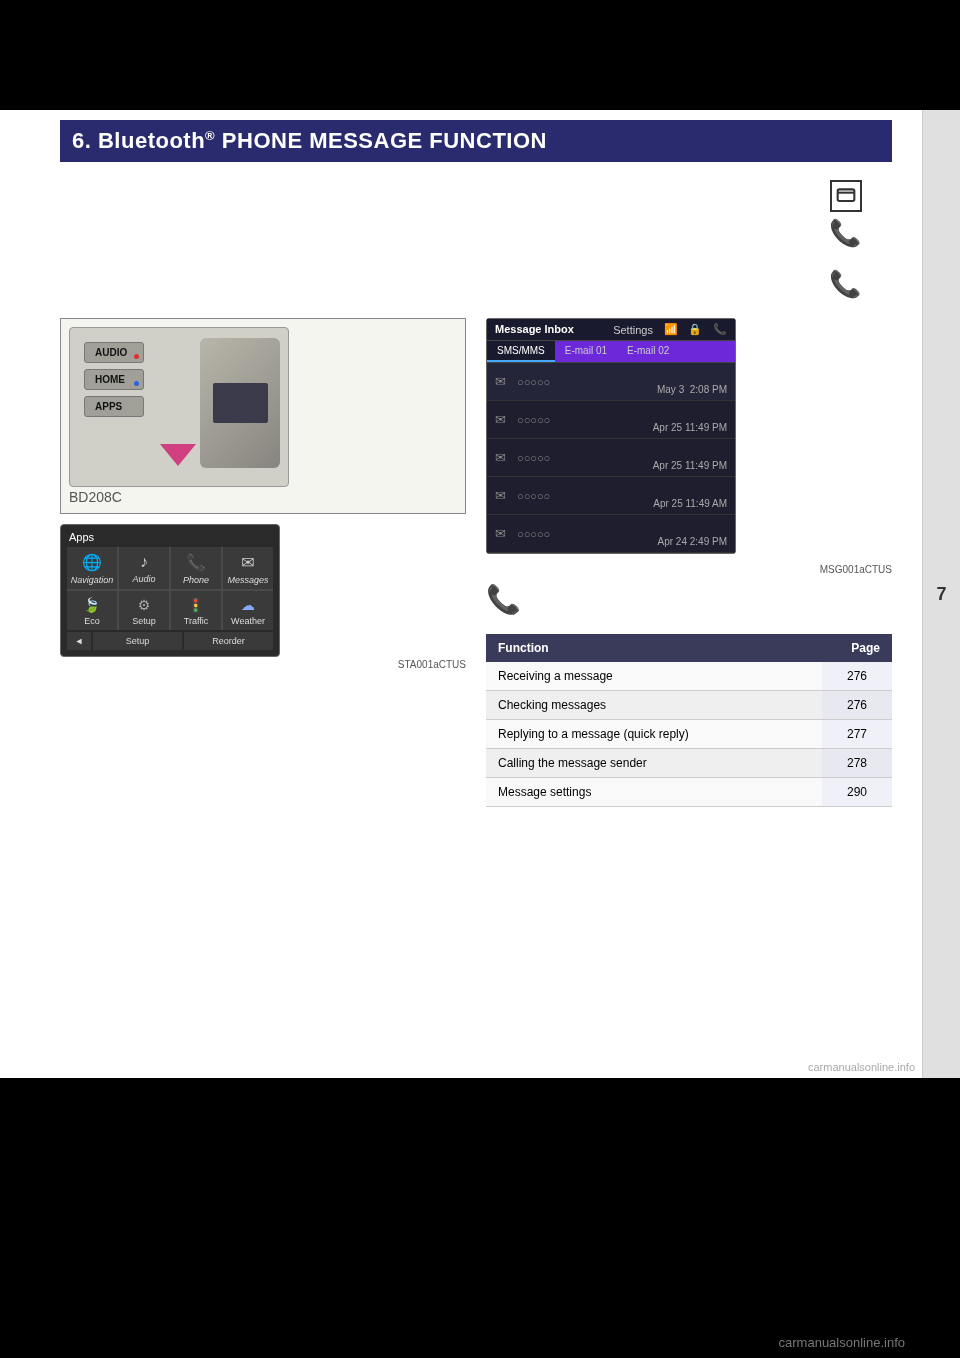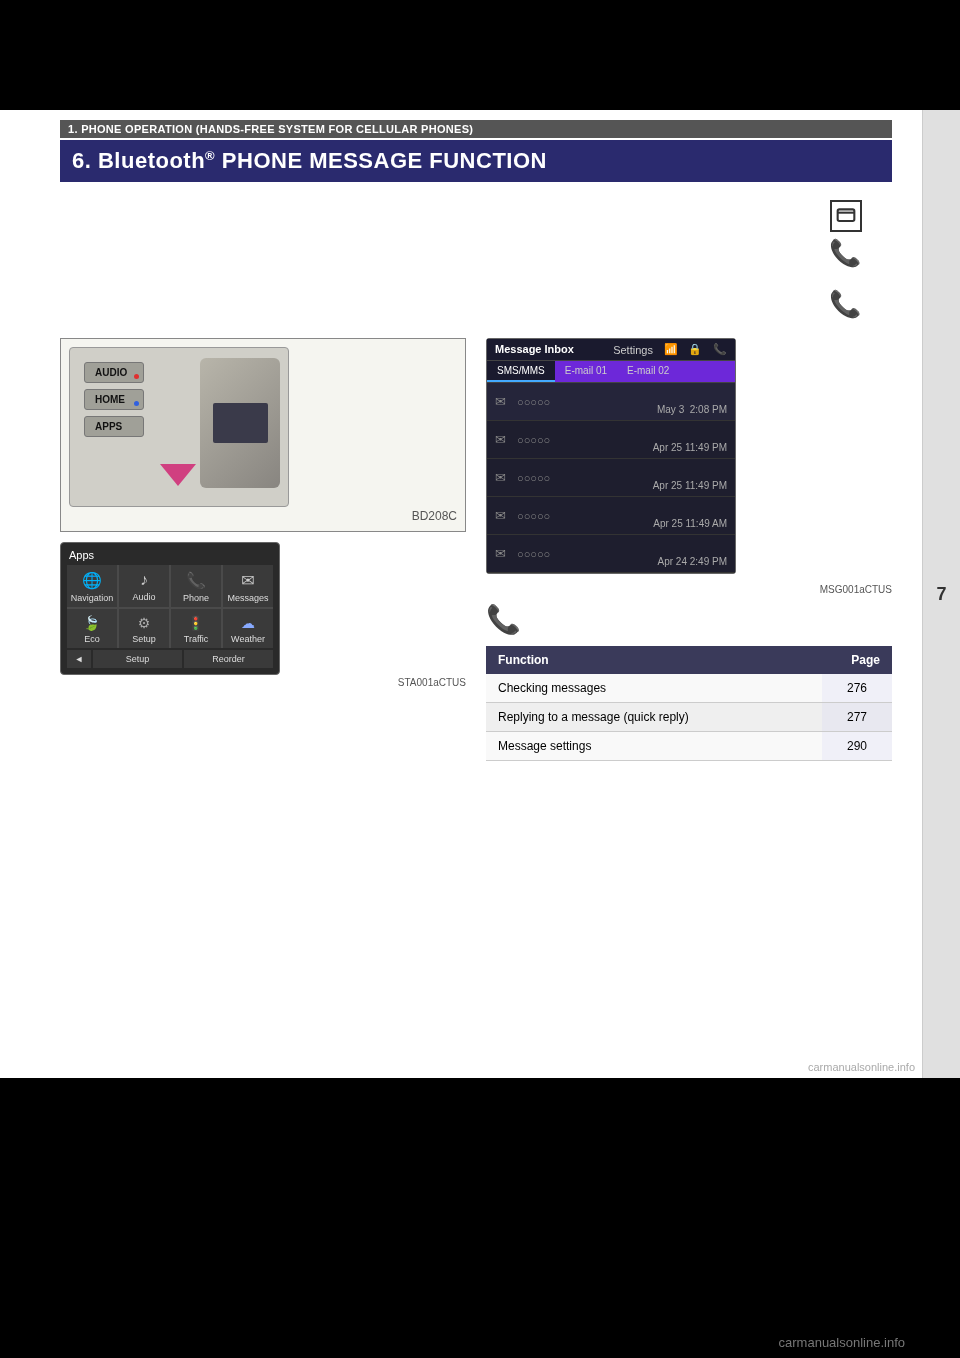"1. PHONE OPERATION (HANDS-FREE SYSTEM" div.section-header-small { html: <div>1. PHONE OPERATION (HANDS-FREE SYSTEM FOR CELLULAR PHONES)</div> -> none }
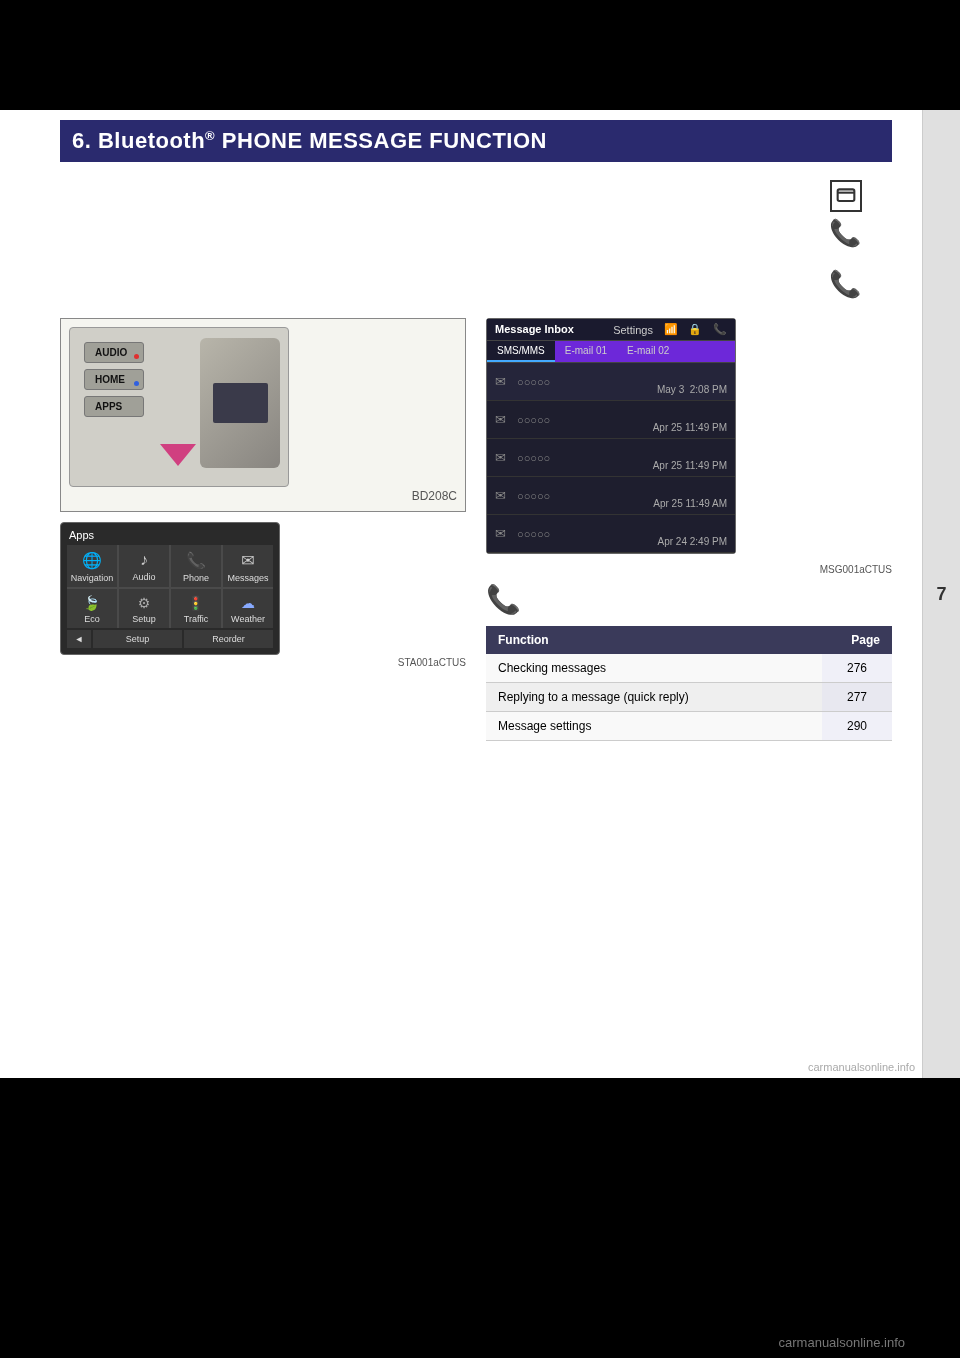"BD208C" .button-img-label { font-size: 12px -> 14px; text-align: right -> left }
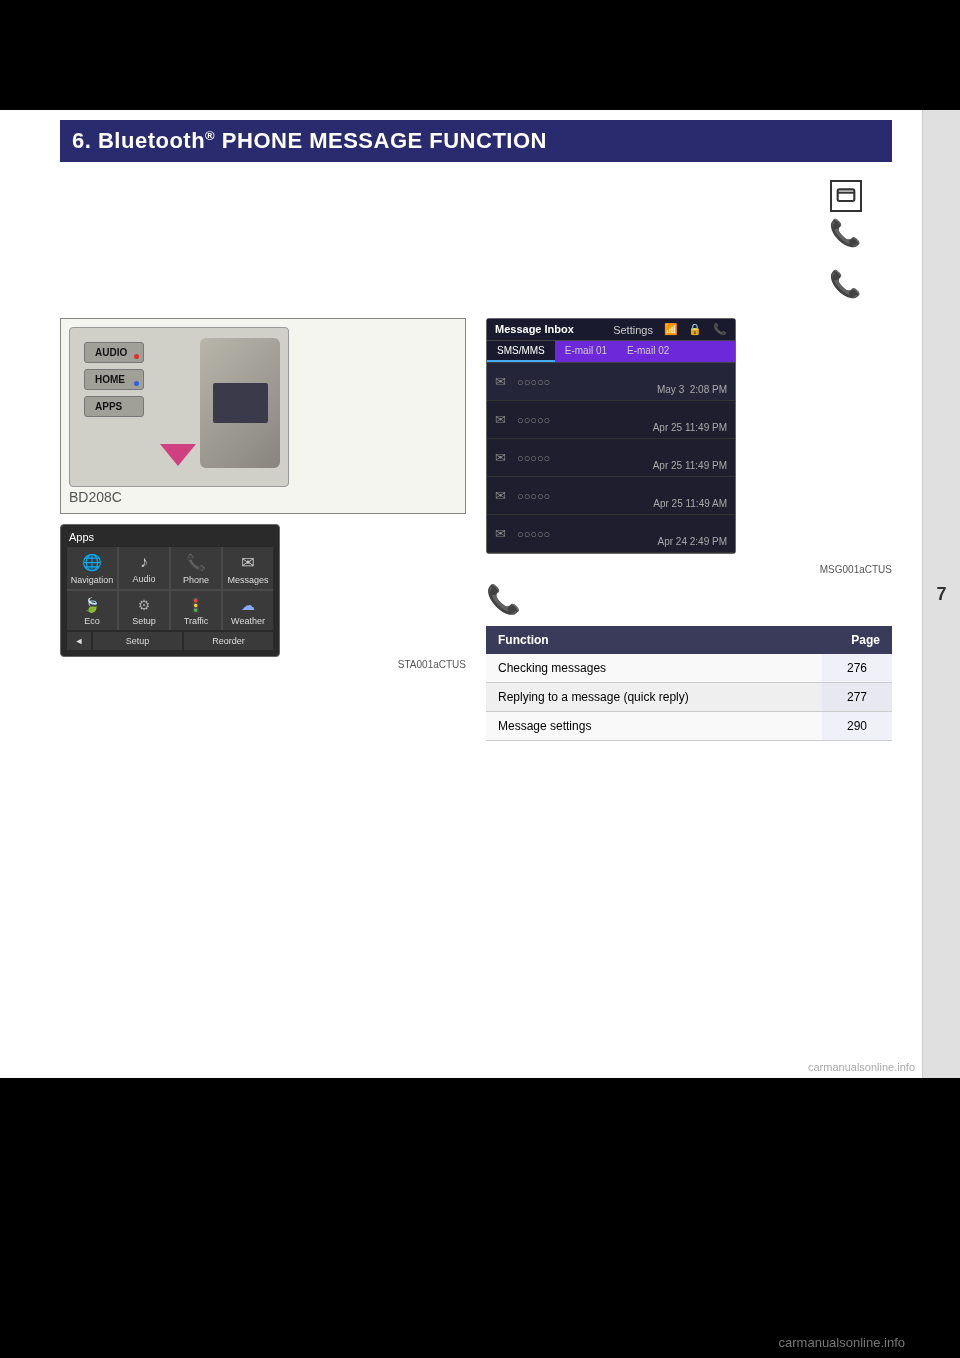"Navigation" .apps-grid-cell .cell-label { font-style: none -> italic }
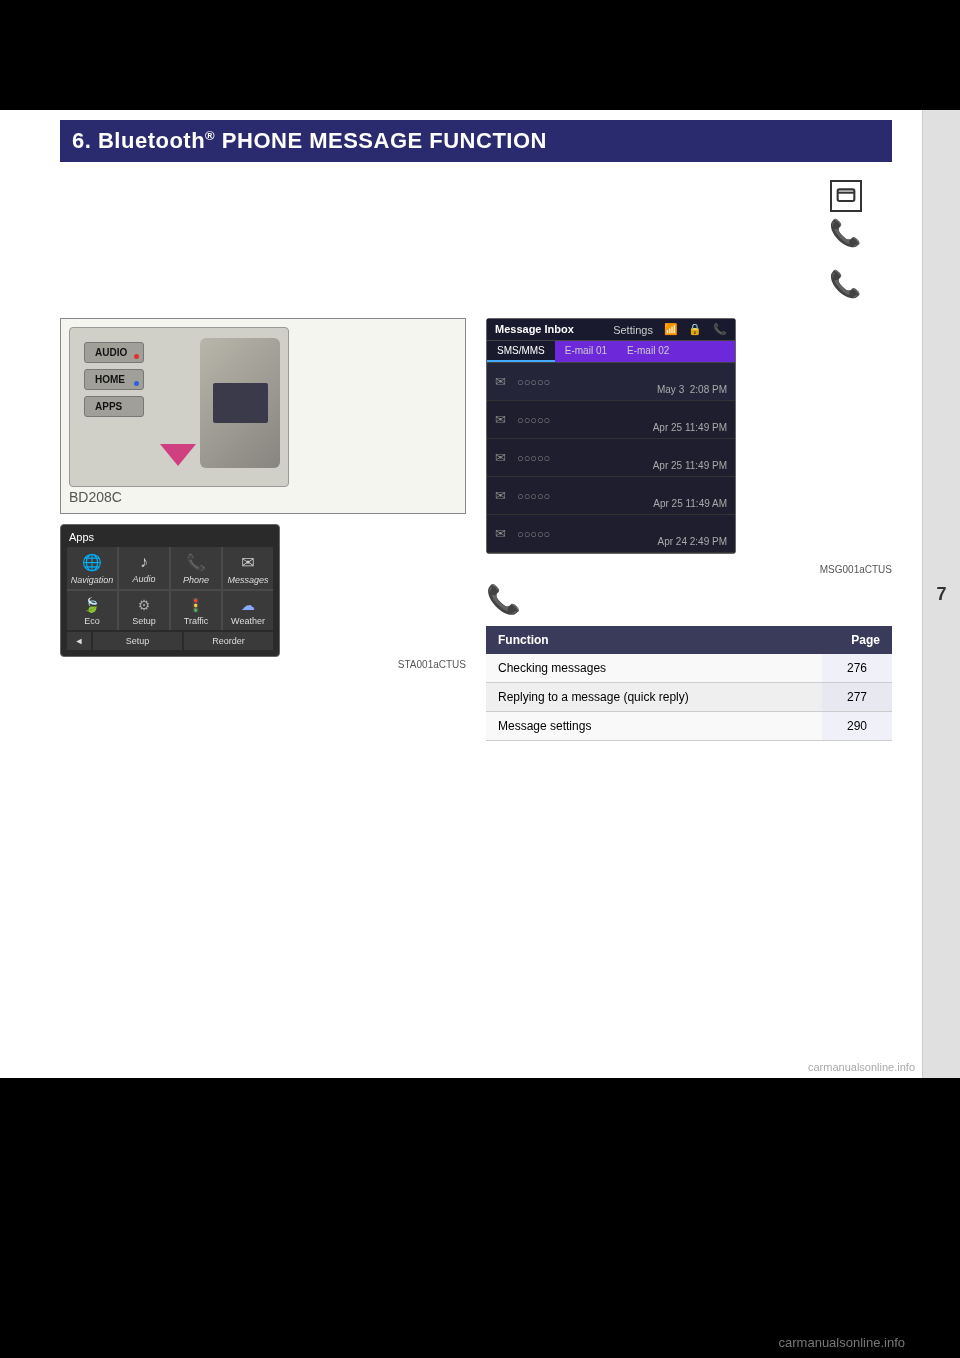"Function" .function-table { margin-top: 10px -> 18px }
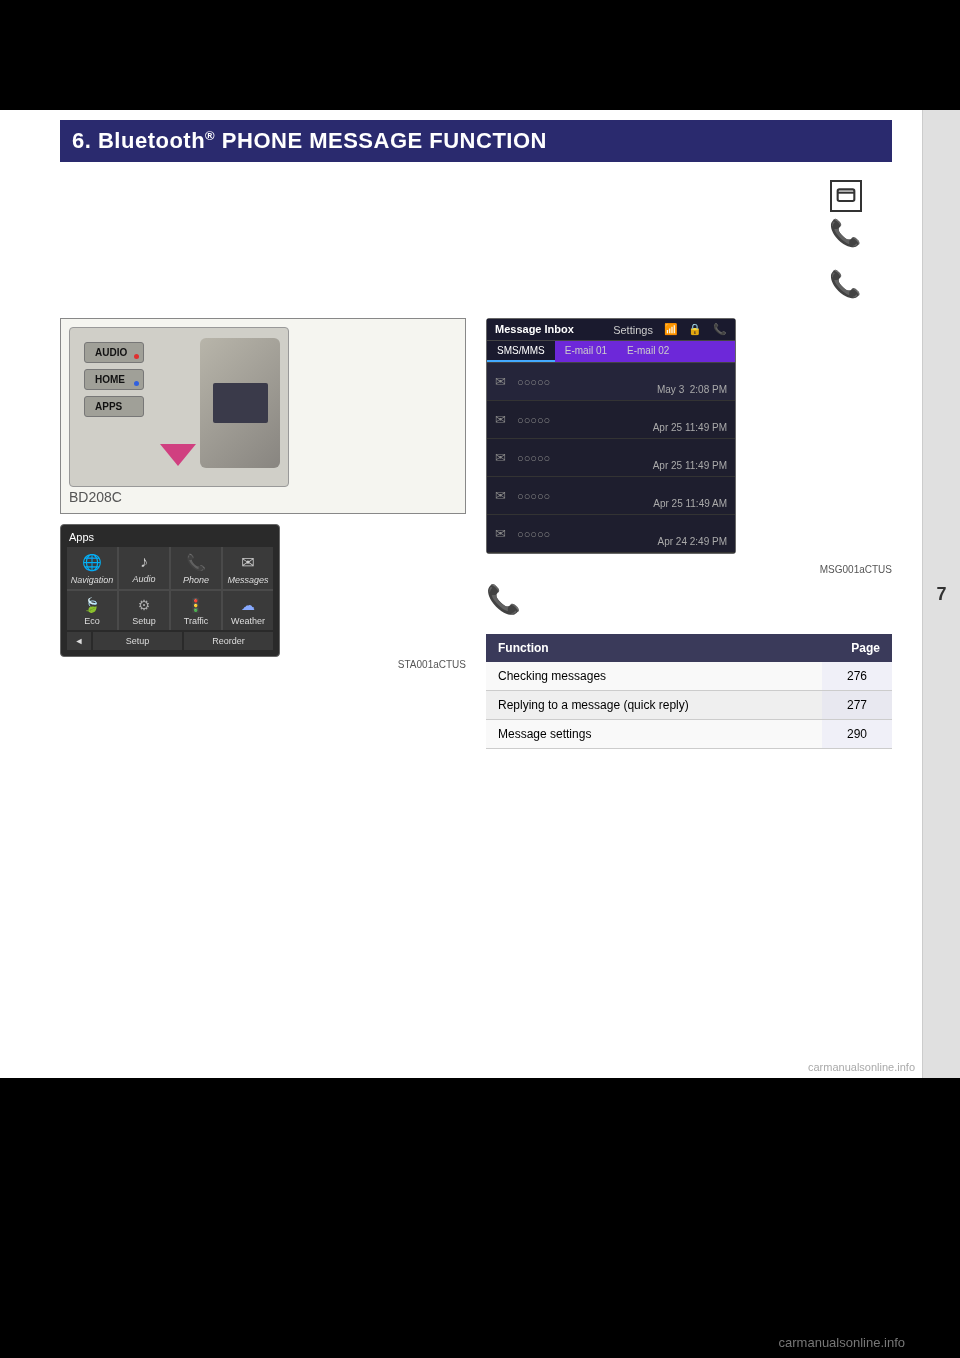"Receiving a message" tr { html: none -> <tr> <td>Receiving a message</td> <td>276</td> </tr> }
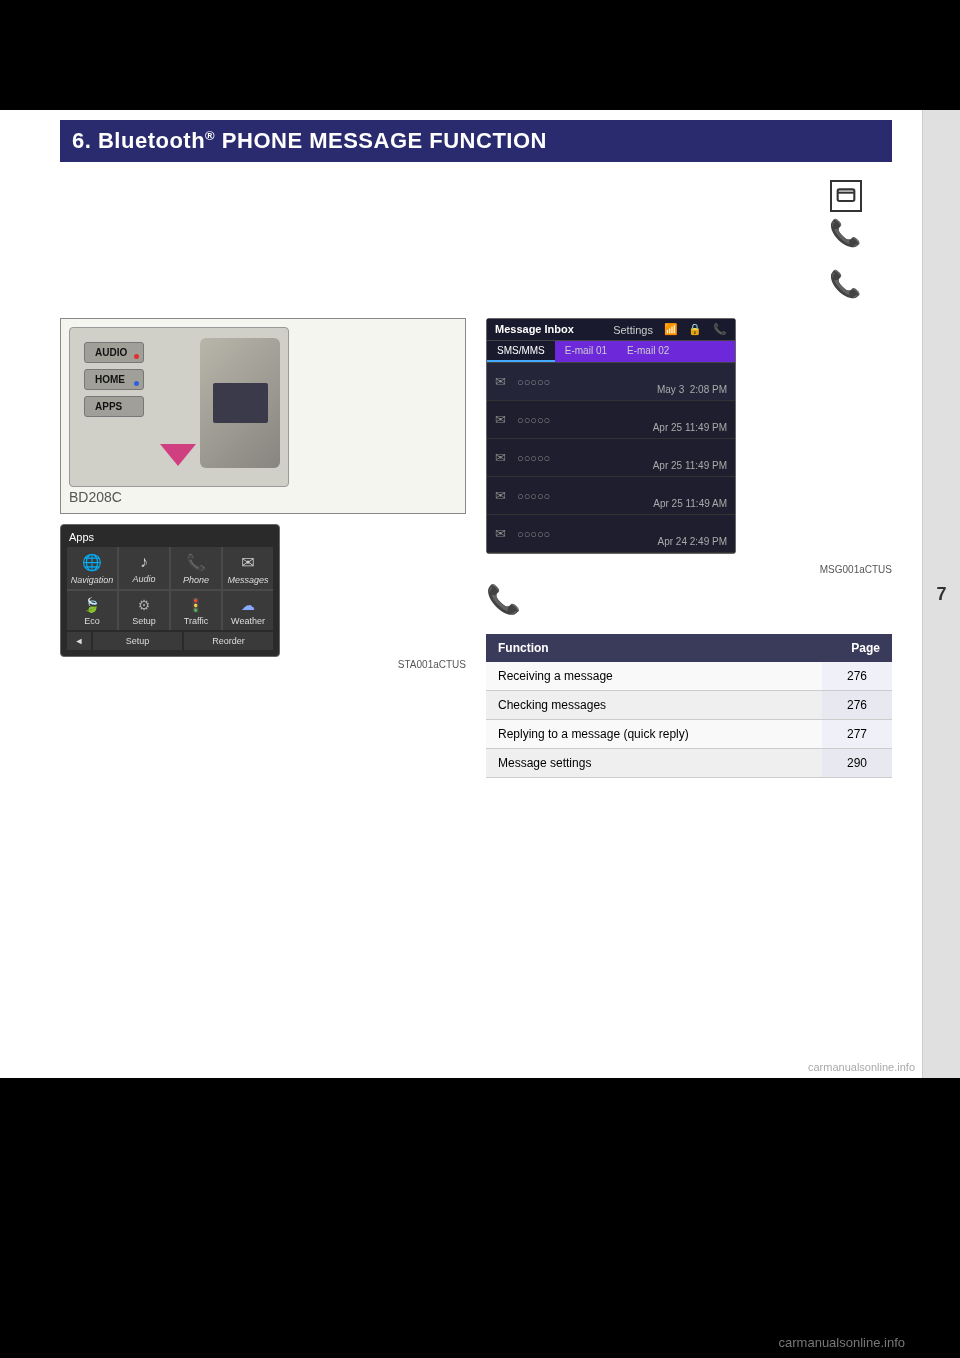"Calling the message sender" tr { html: none -> <tr> <td>Calling the message sender</td> <td>278</td> </tr> }
